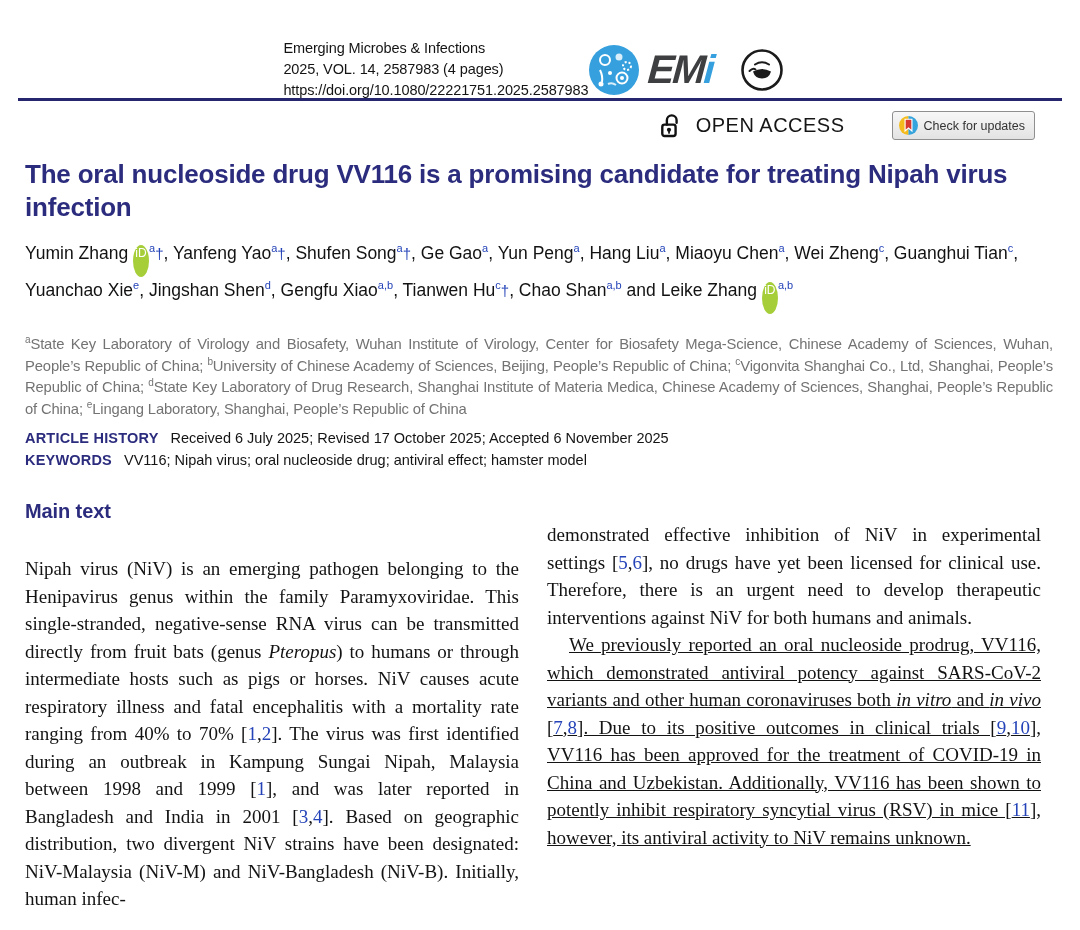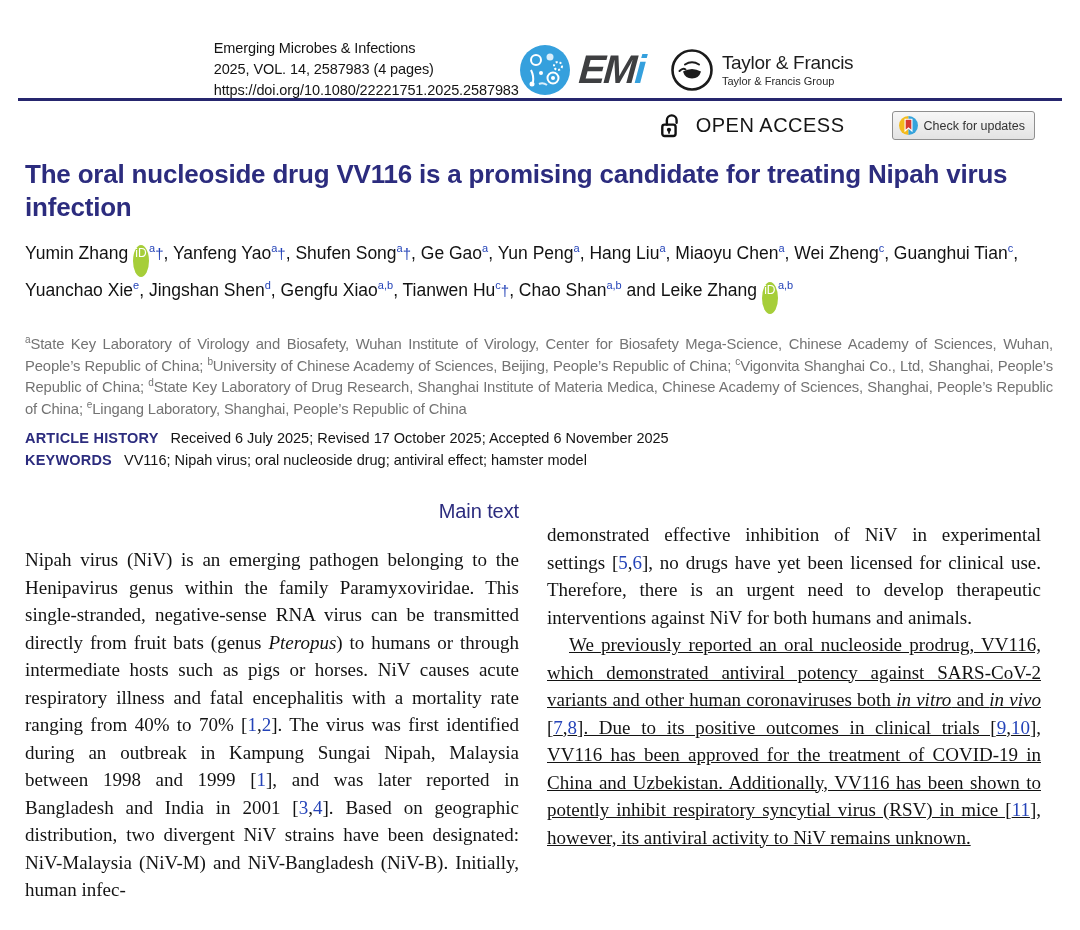"Taylor & Francis" span.tf-text { html: <span> <div>Taylor &amp; Francis</div> <div>Taylor &amp; Francis Group</div> </span> -> none }
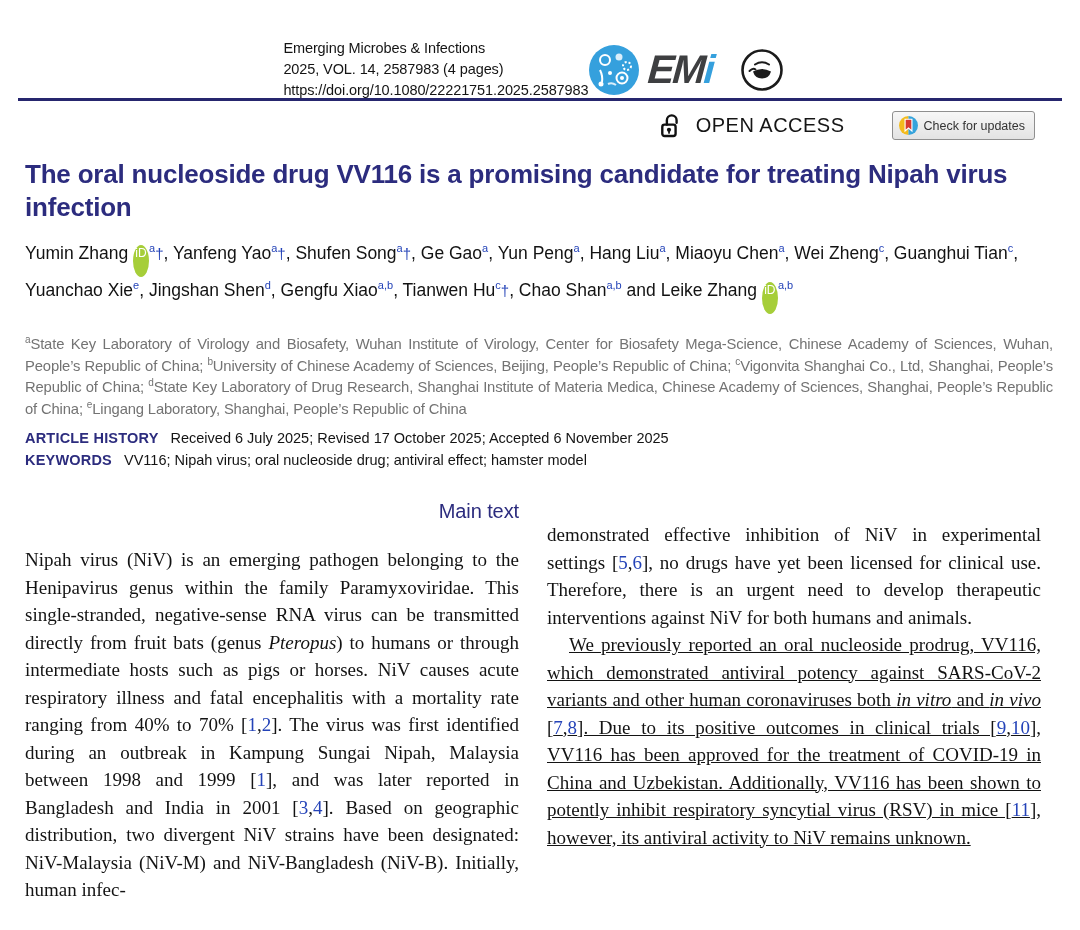"Main text" .main-heading { font-weight: normal -> bold; margin-bottom: 23px -> 32px; text-align: right -> none }
